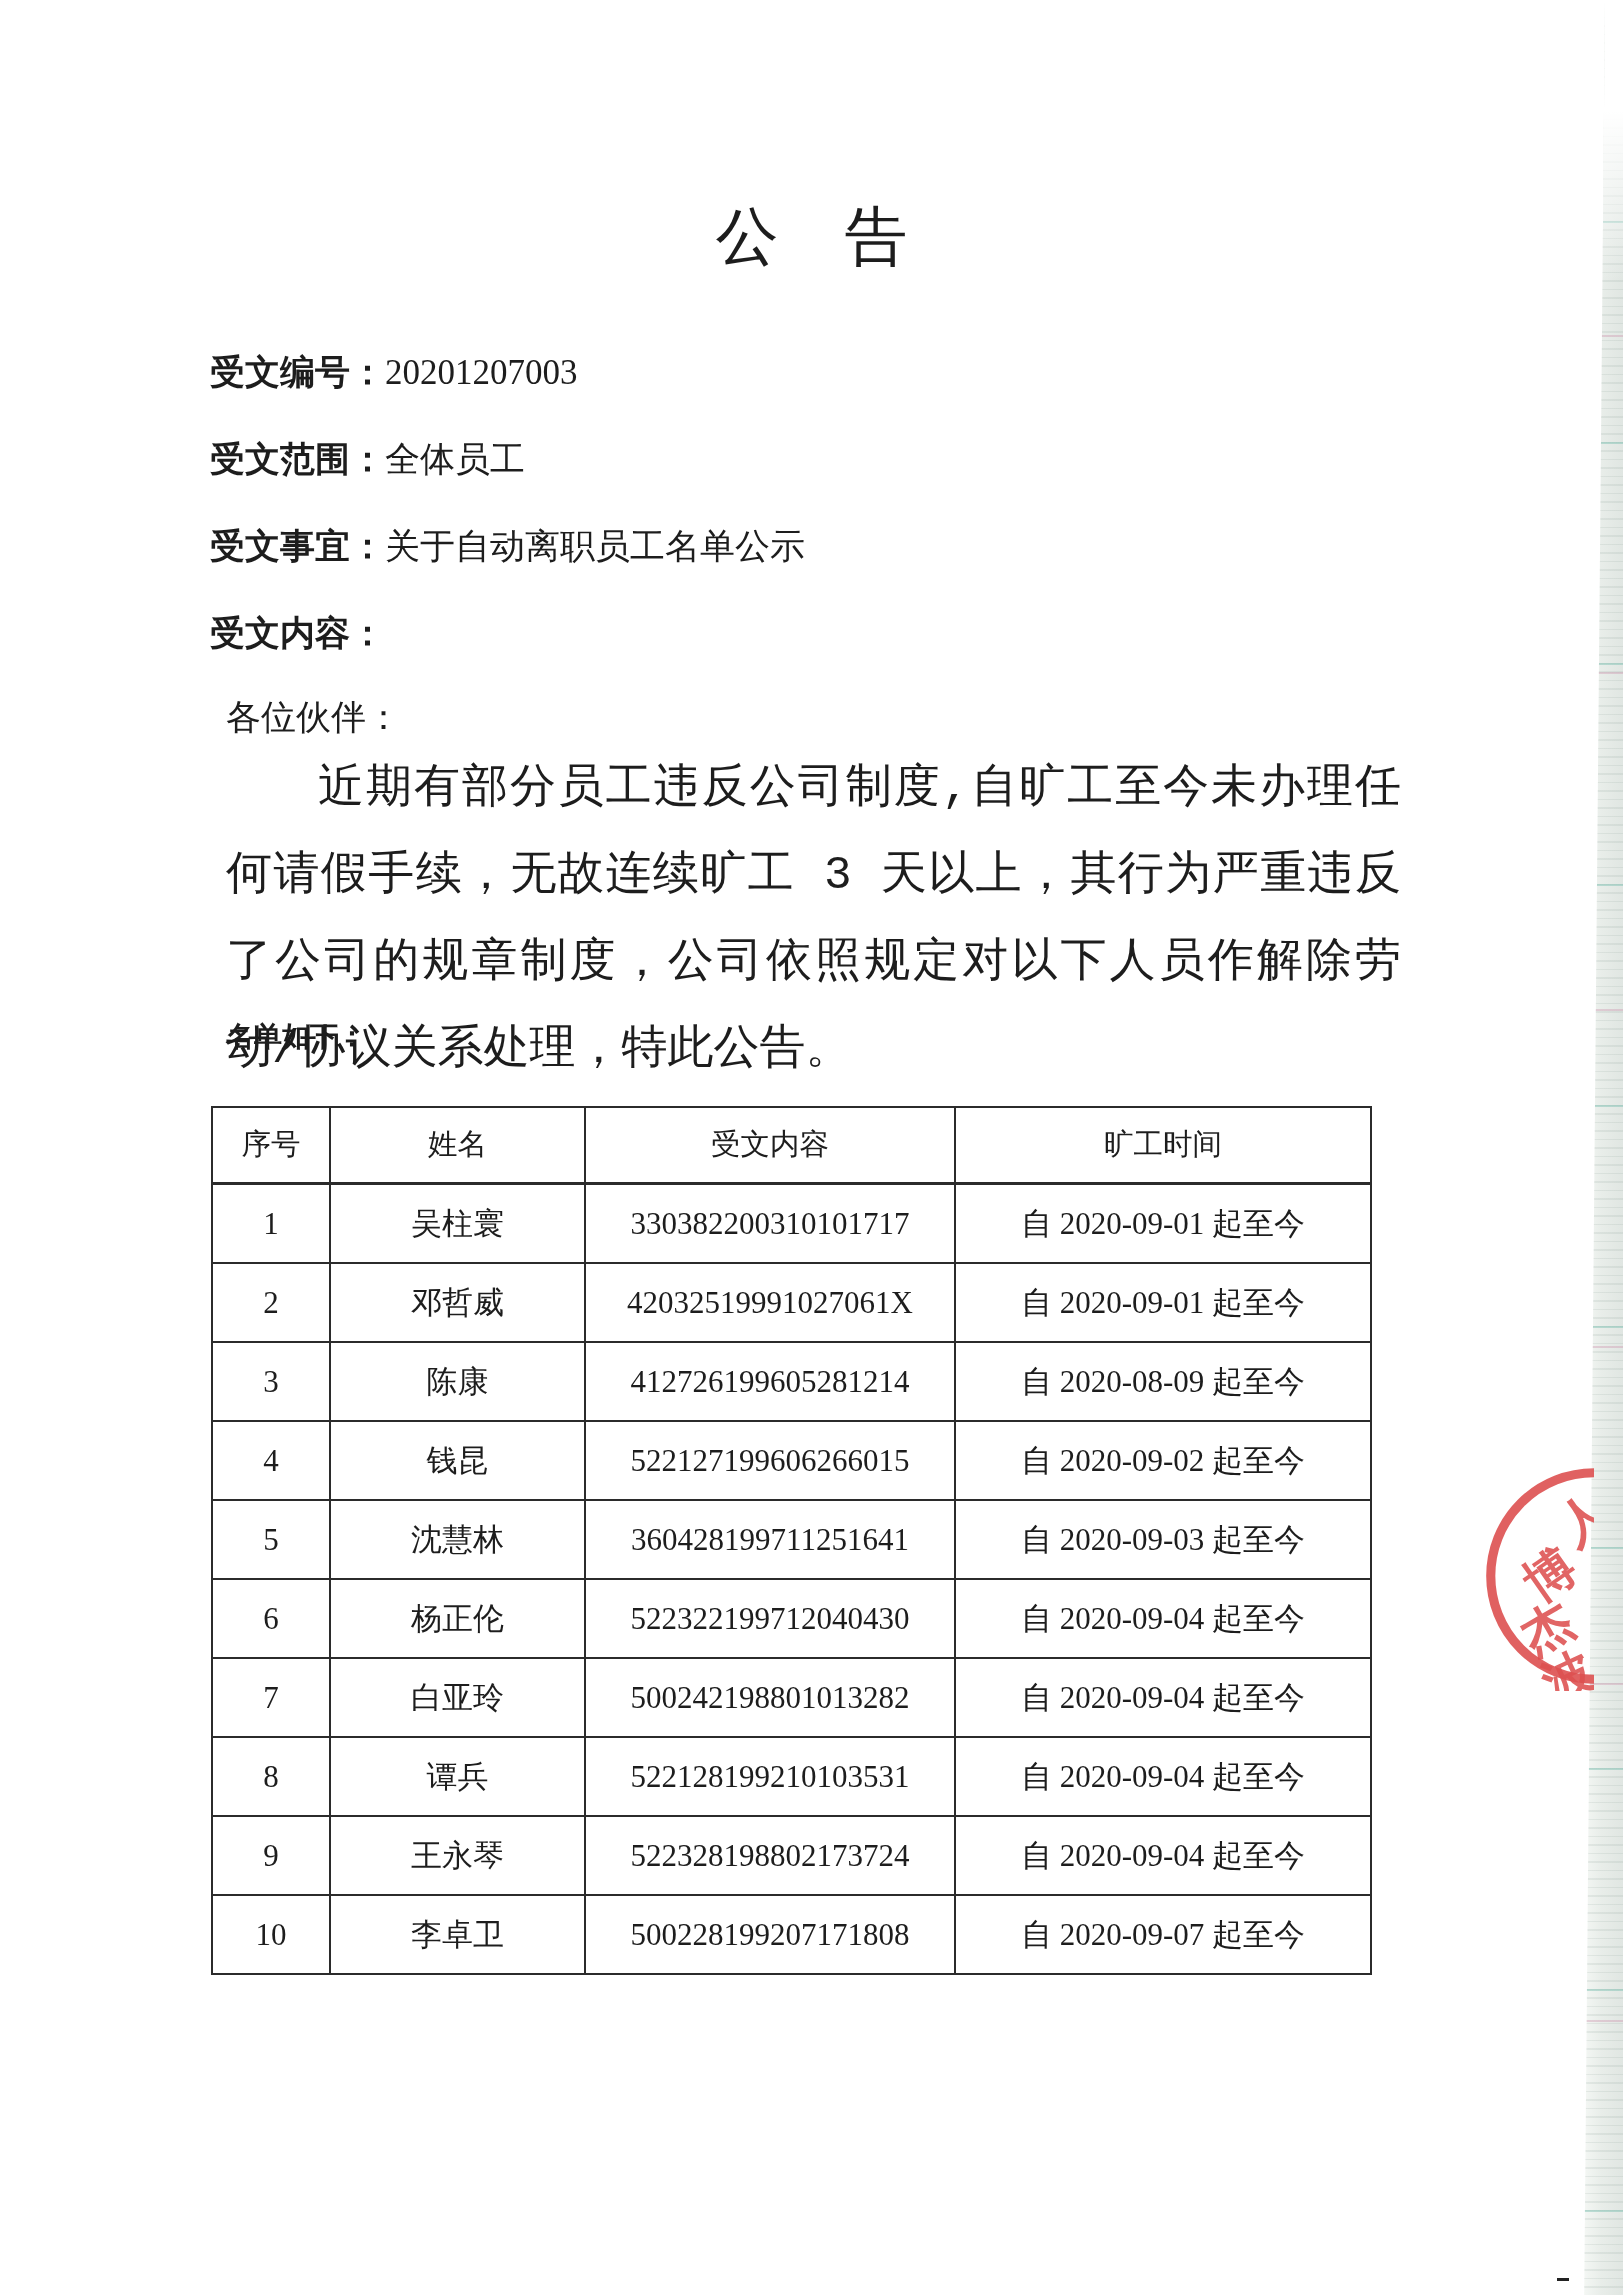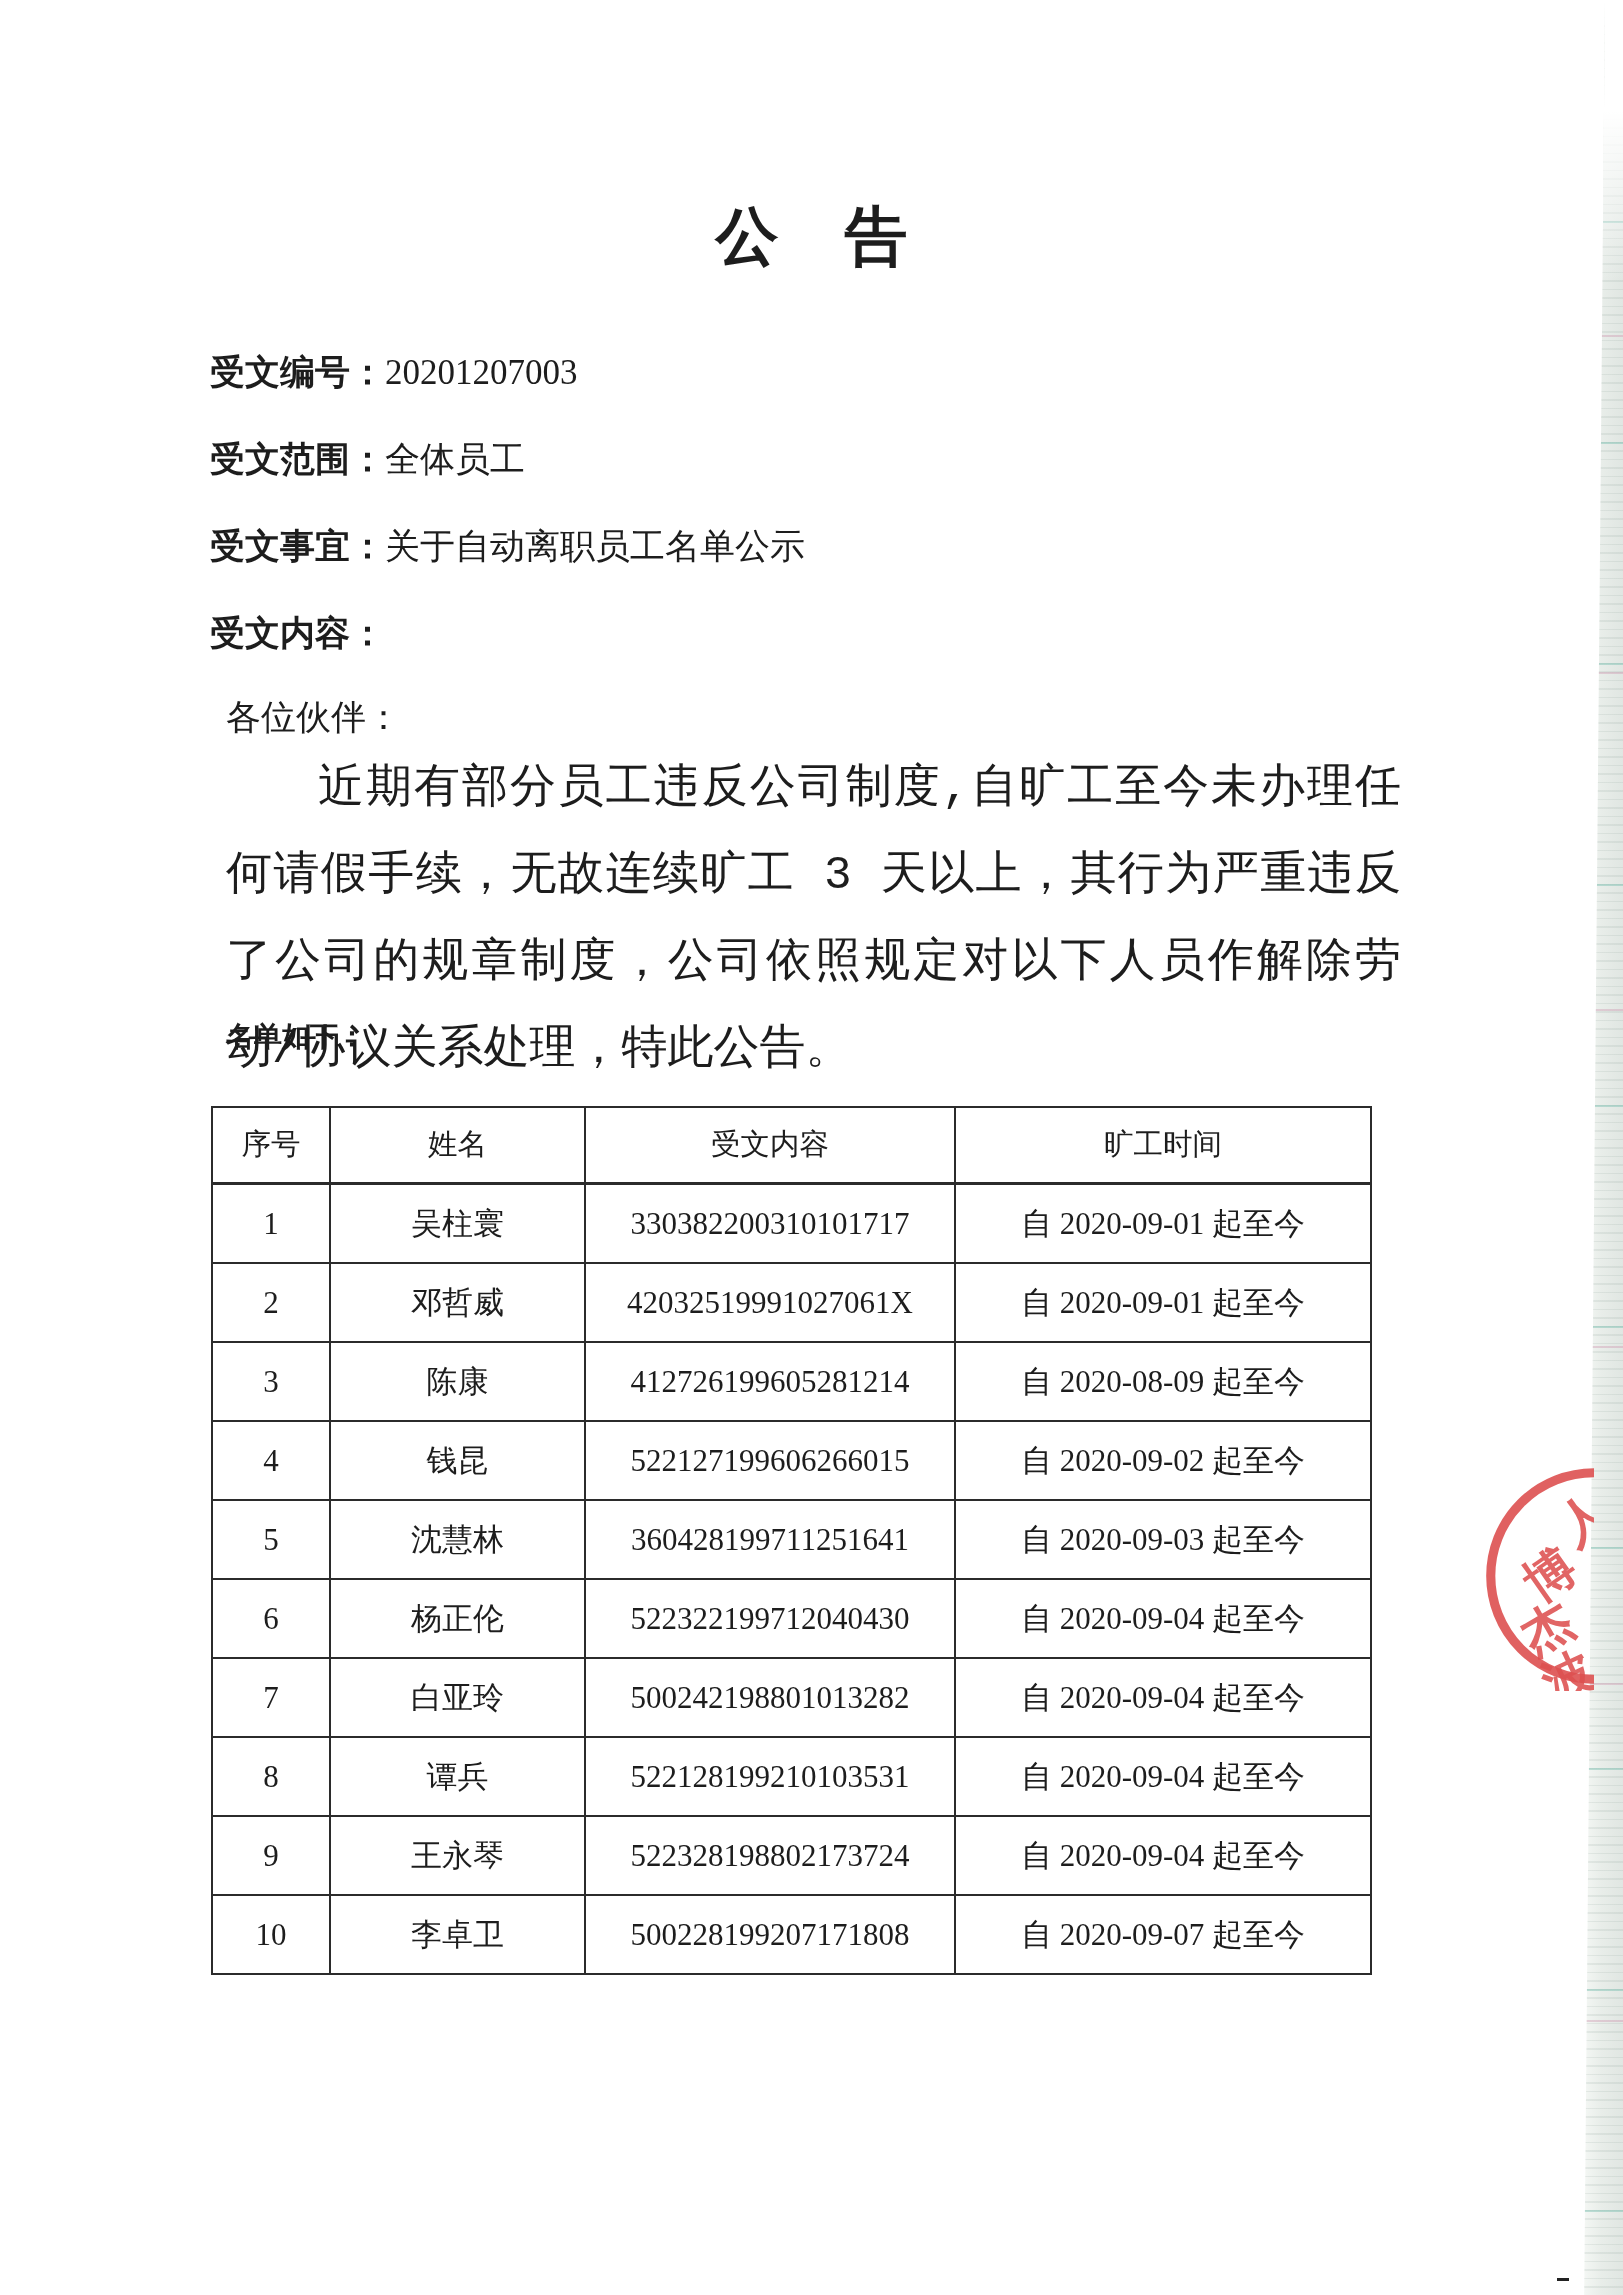"公告" .doc-title { font-weight: bold -> normal }
